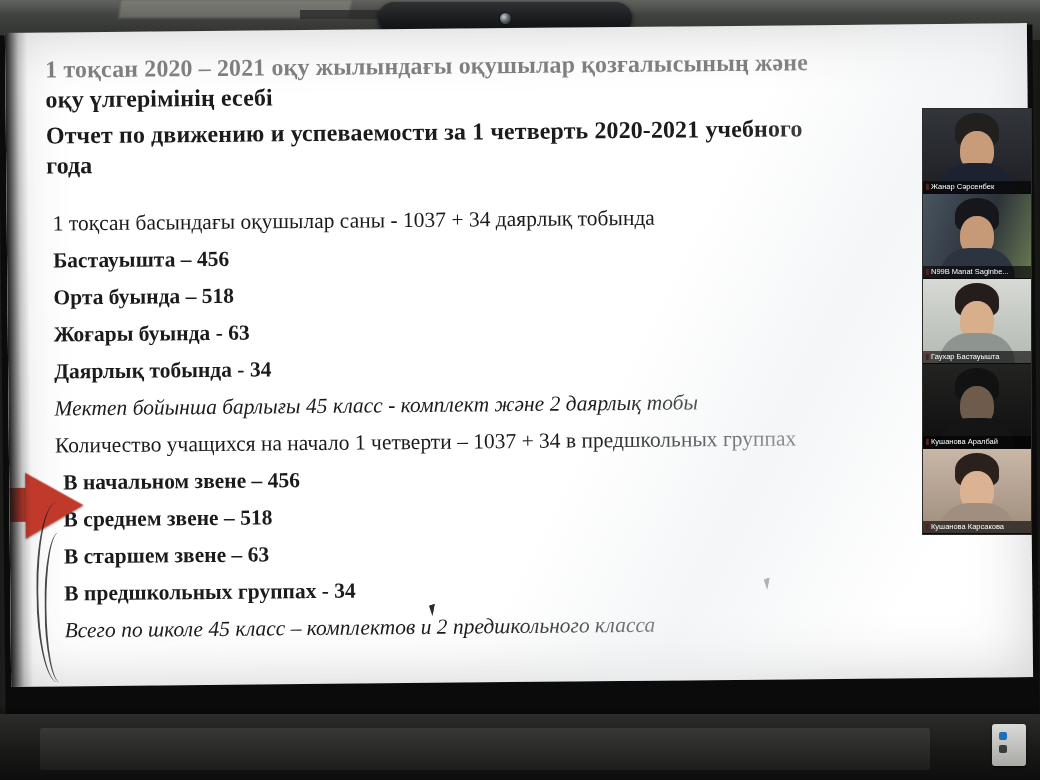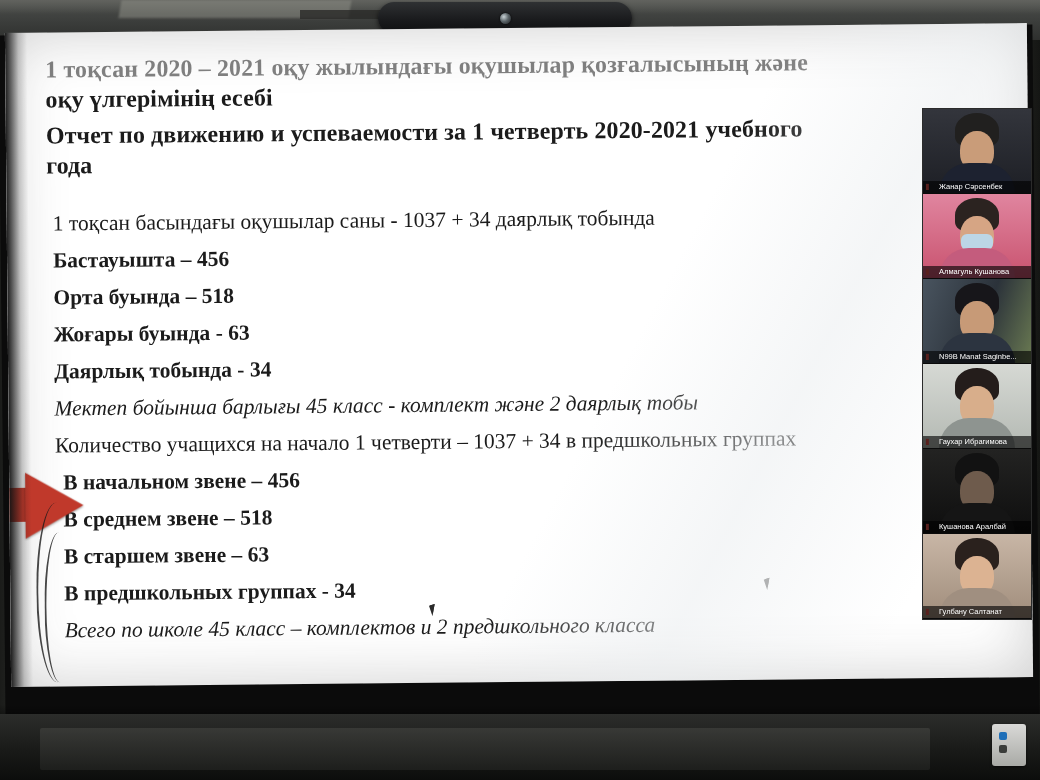"Жанар Сәрсенбек" .tile .name { padding: 1px 2px 1px 16px -> 1px 2px 1px 8px }
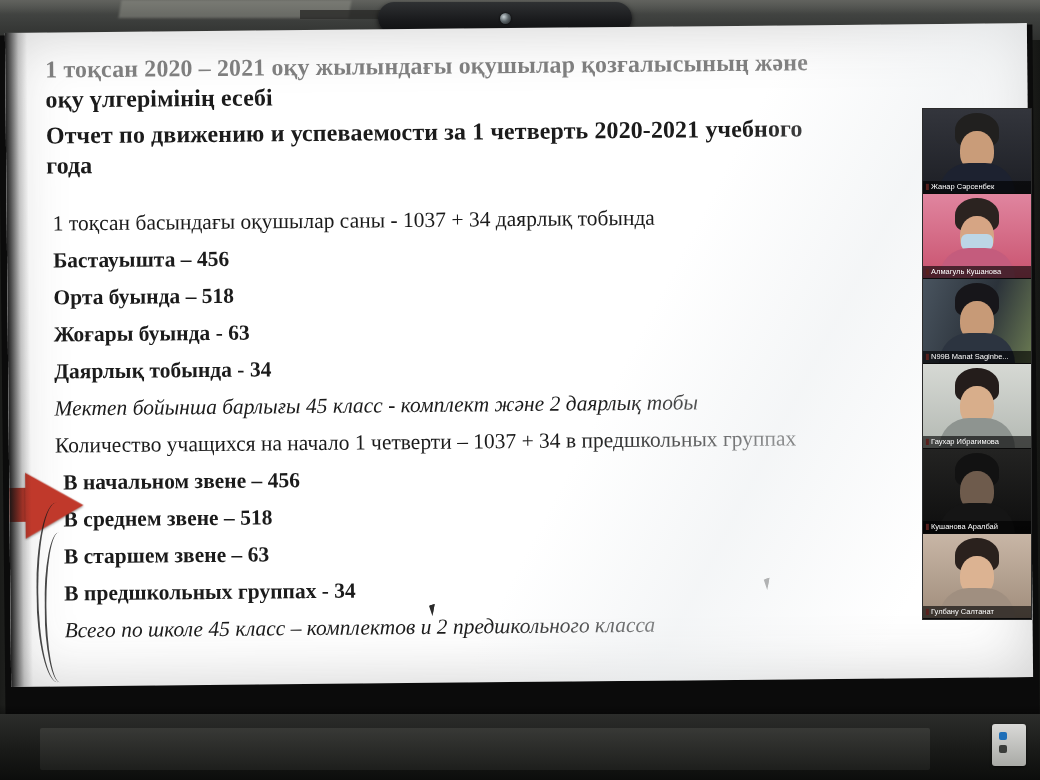"Алмагуль Кушанова" div.tile { html: <div> <div></div> <div></div> <div></div> <div></div> <div></div> <div>▮</div> <div>Алмагуль Кушанова</div> </div> -> none }
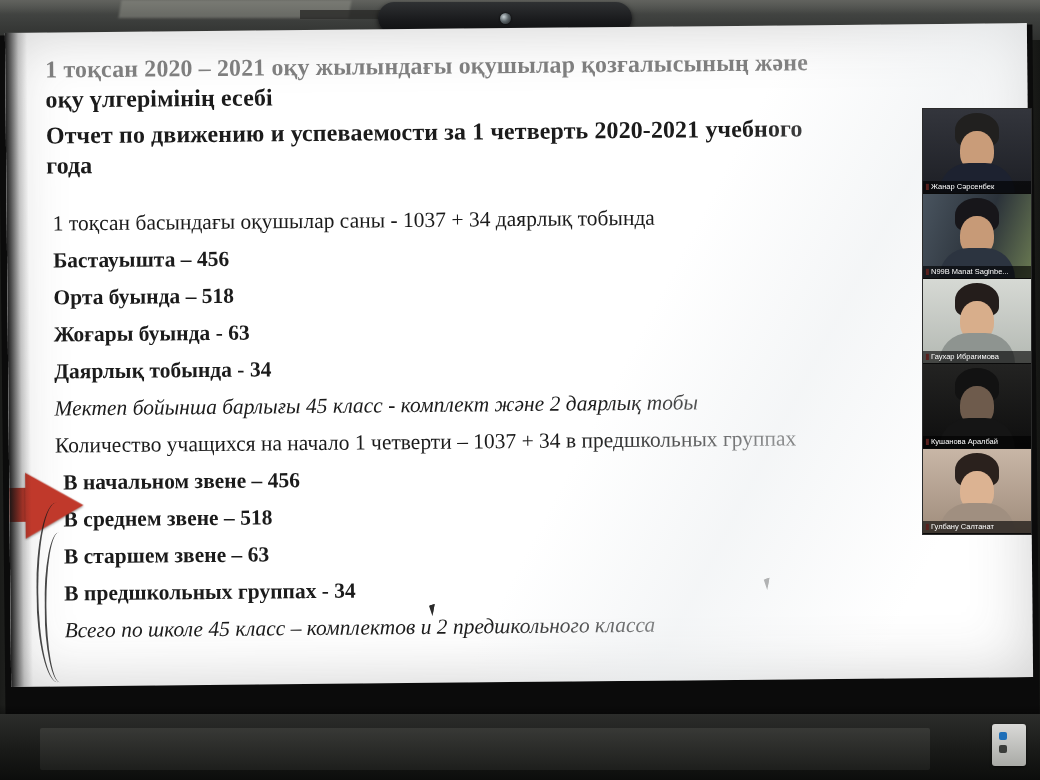"Гаухар Ибрагимова" div.name { text: Ибрагимова -> Бастауышта }
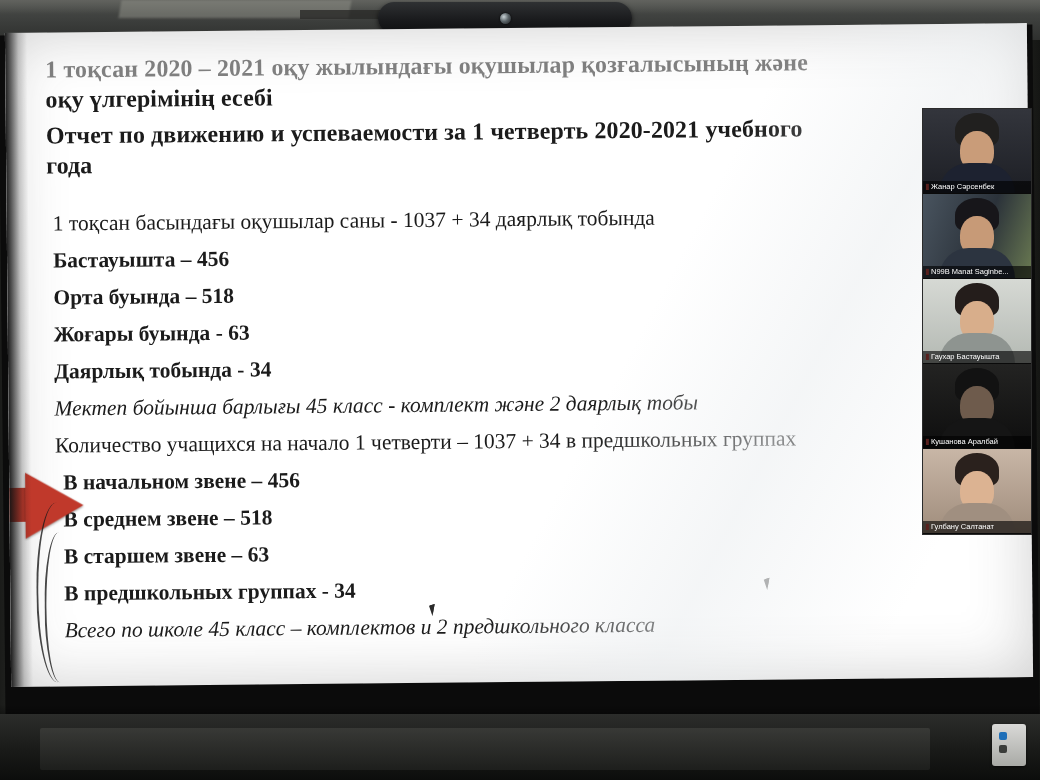"Гулбану Салтанат" div.name { text: Гулбану Салтанат -> Кушанова Карсакова }
